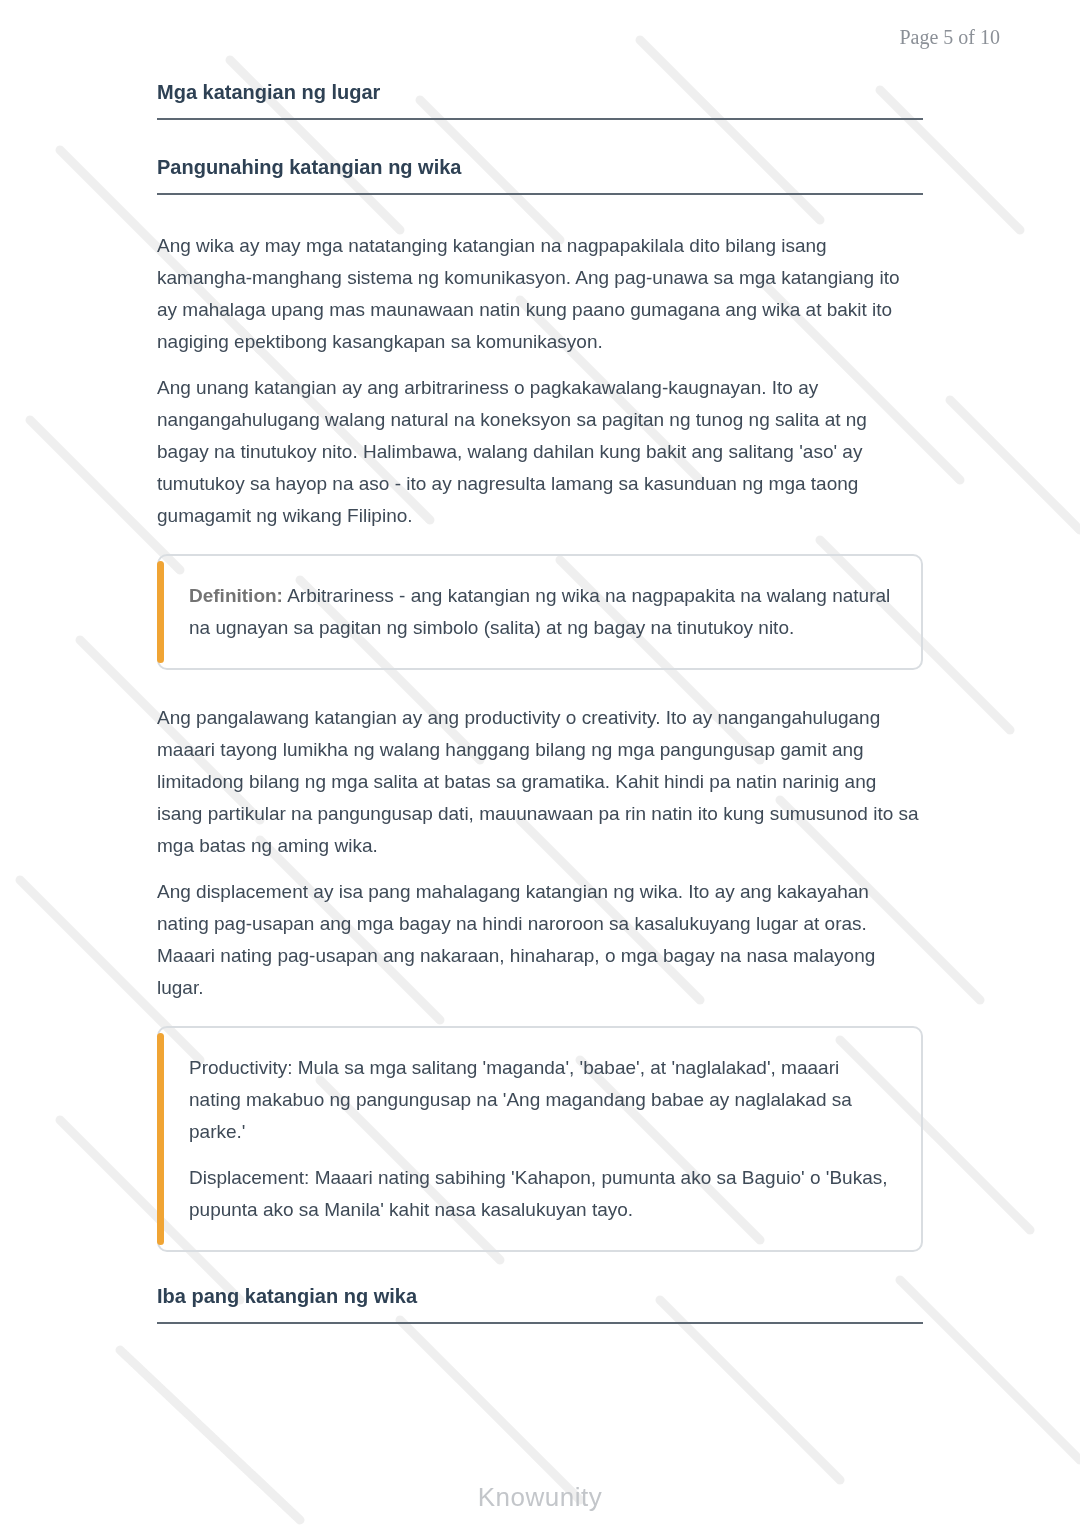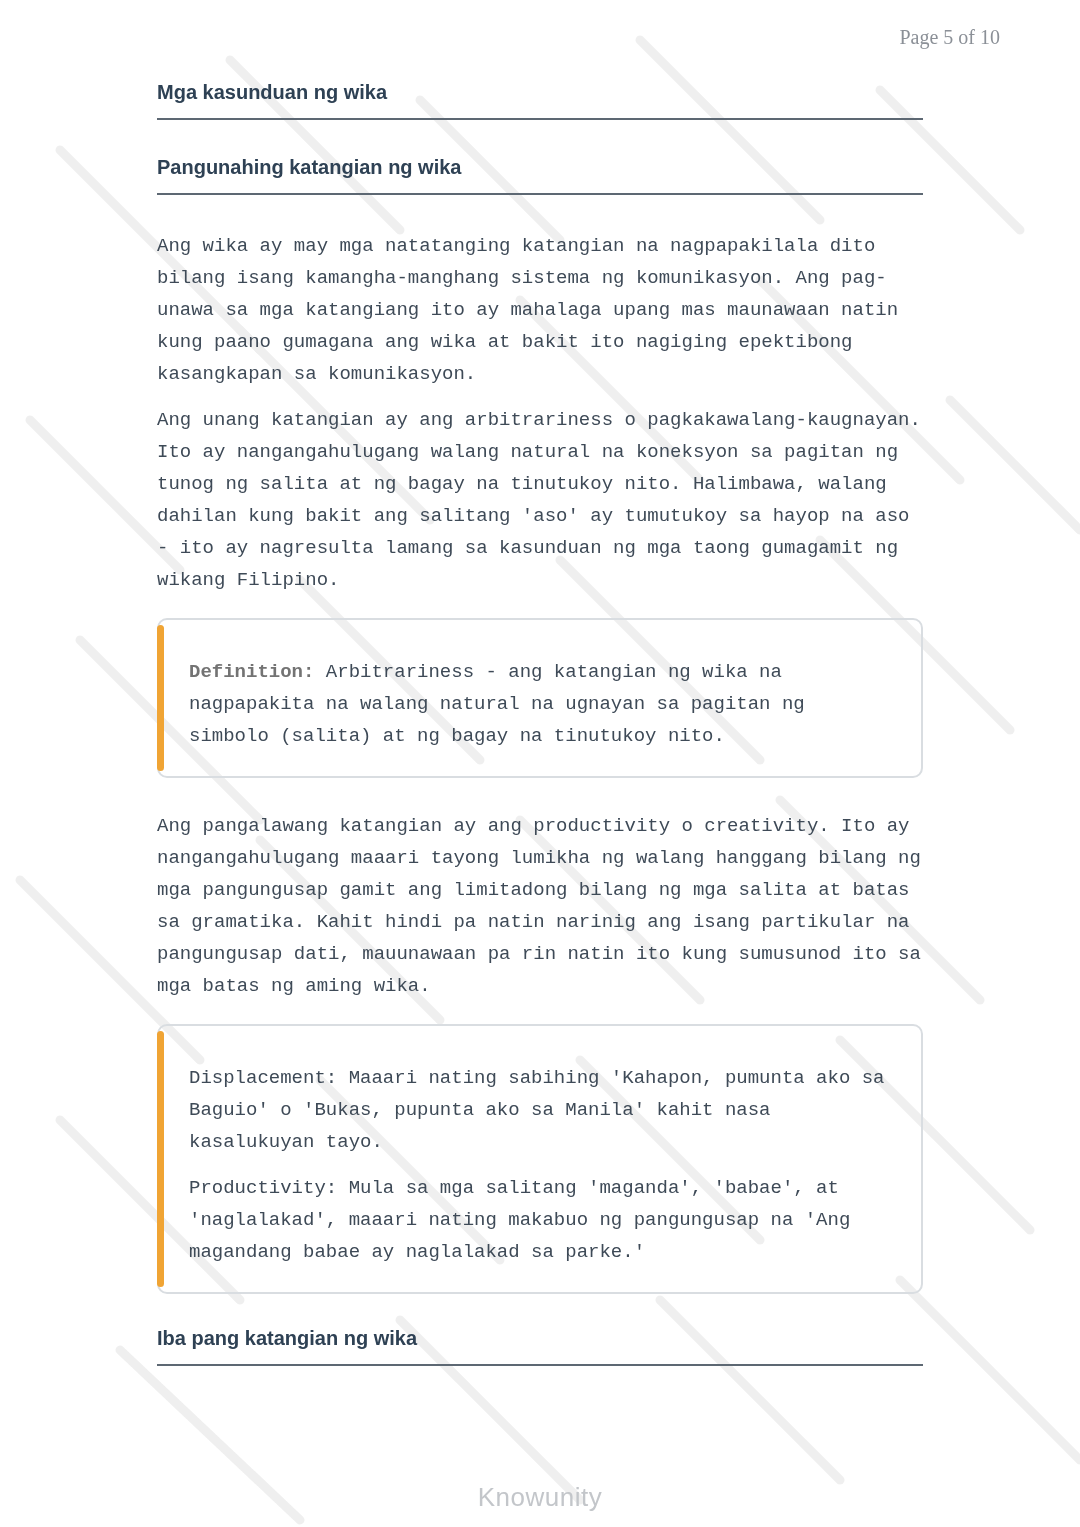"Mga kasunduan ng wika" h3.sec-heading { text: kasunduan ng wika -> katangian ng lugar }
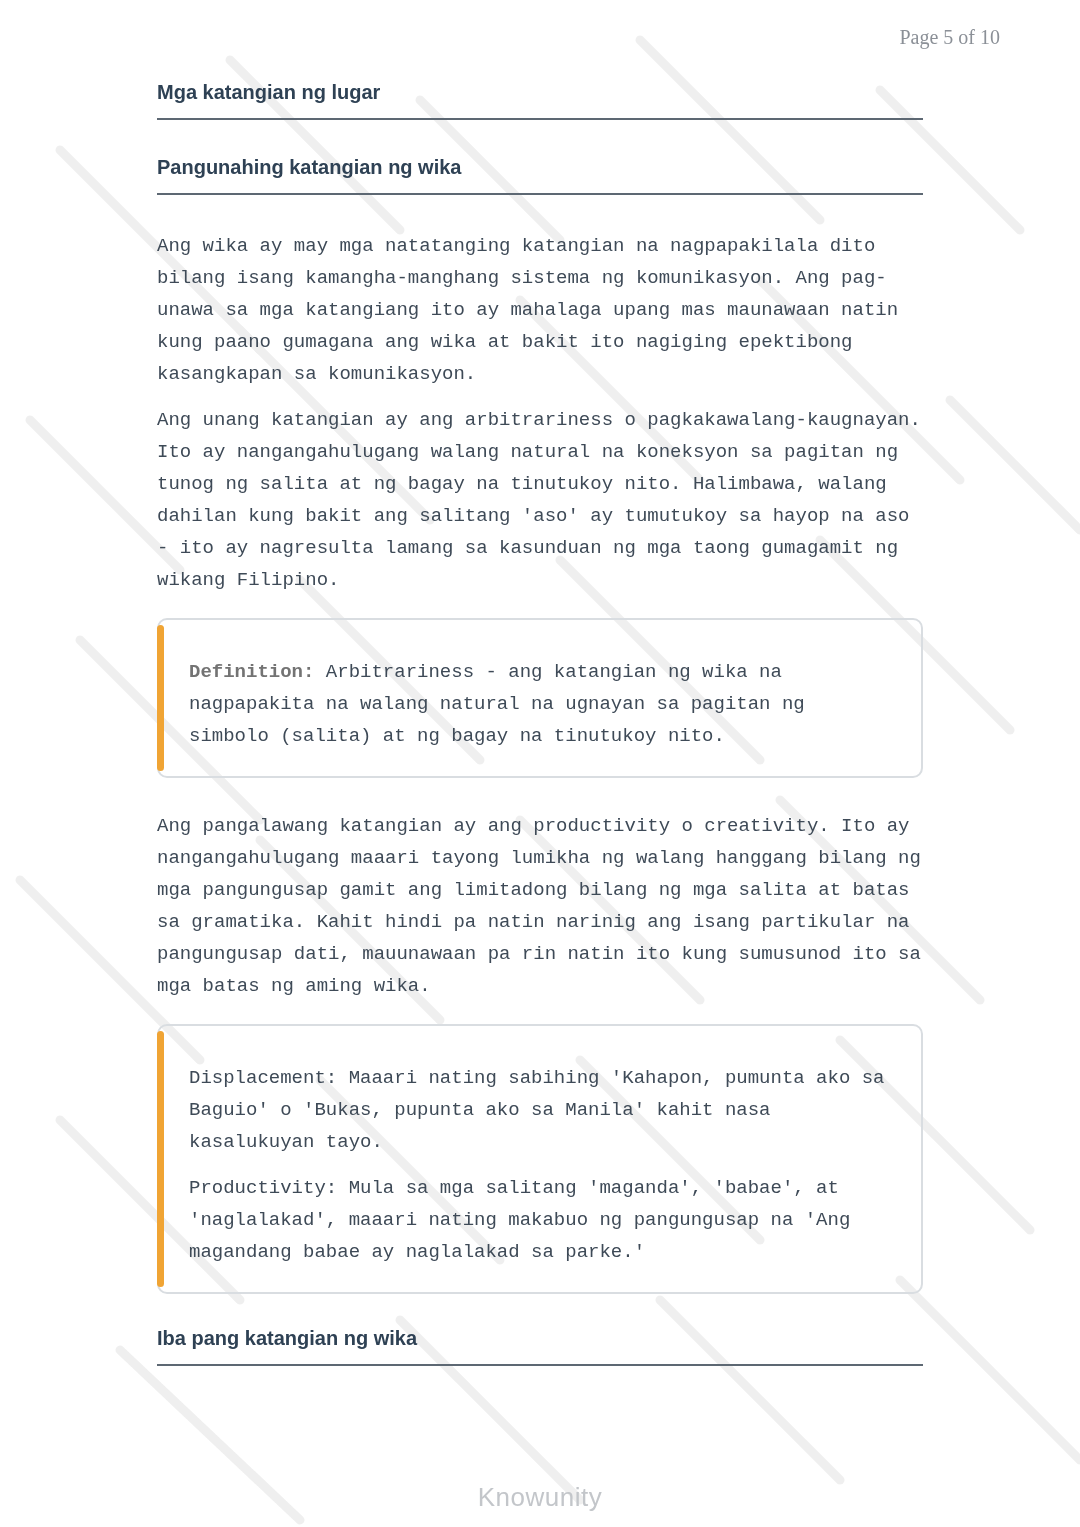"Ang wika ay may mga" .content p { font-family: Liberation Mono, monospace -> none; margin: 12px 0 14px 0 -> 0 0 14px 0 }
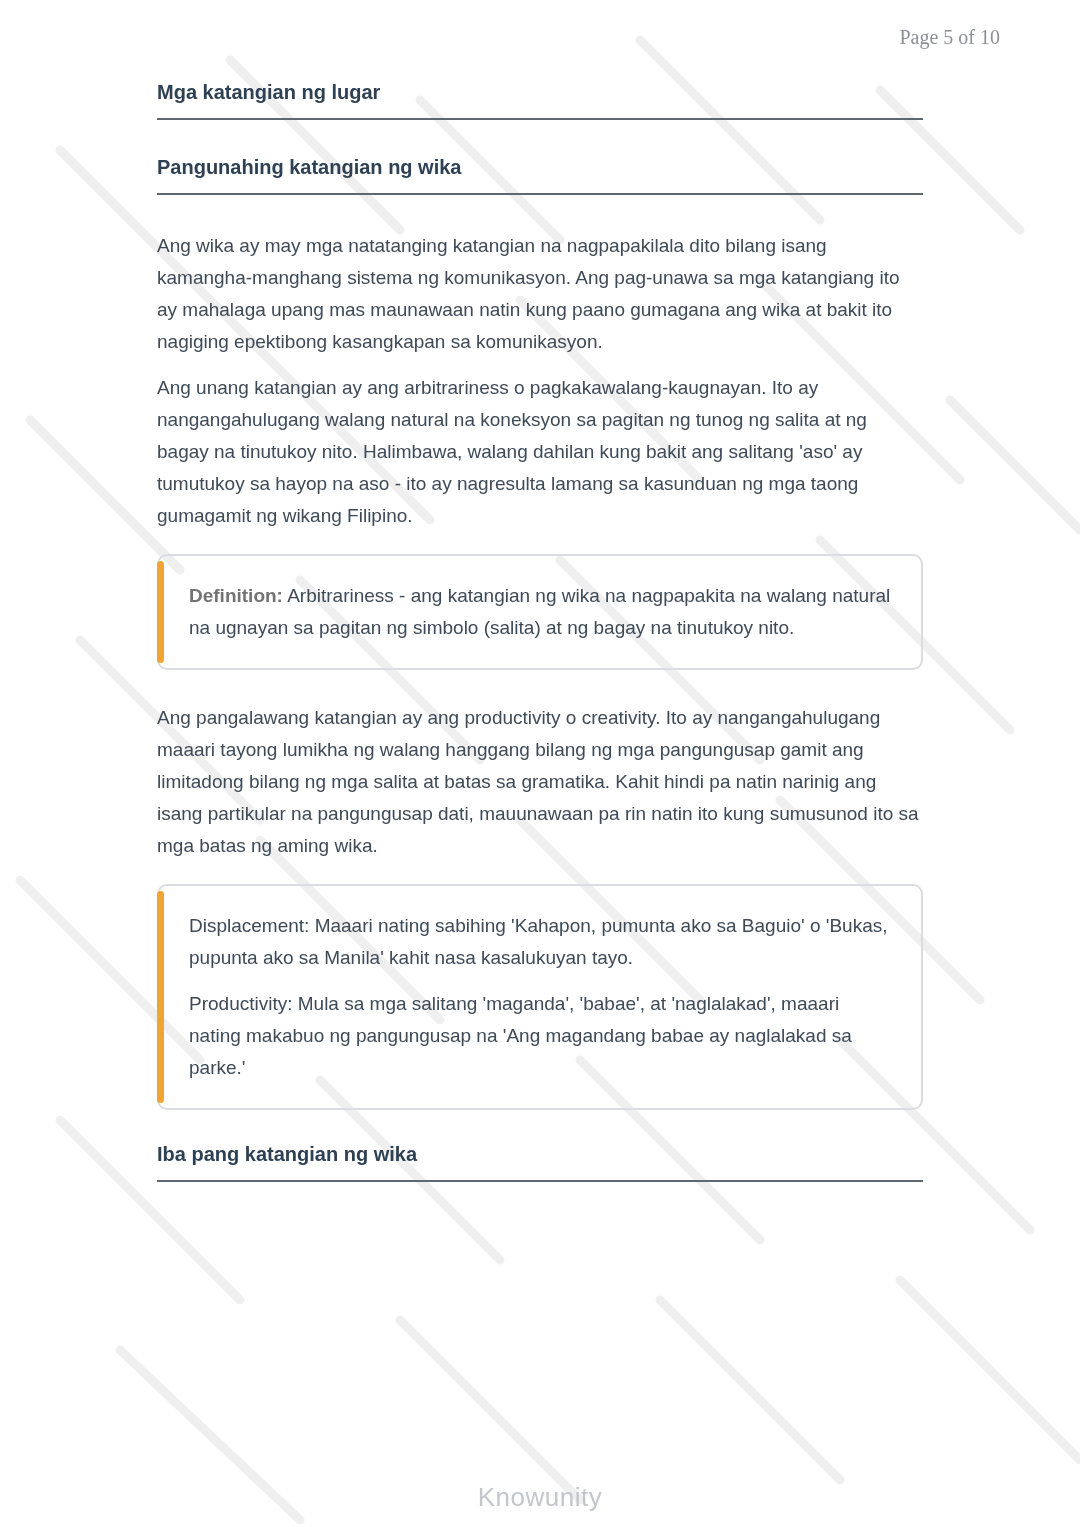"Ang displacement ay isa pang" p { html: none -> <p>Ang displacement ay isa pang mahalagang katangian ng wika. Ito ay ang kakayahan nating pag-usapan ang mga bagay na hindi naroroon sa kasalukuyang lugar at oras. Maaari nating pag-usapan ang nakaraan, hinaharap, o mga bagay na nasa malayong lugar.</p> }
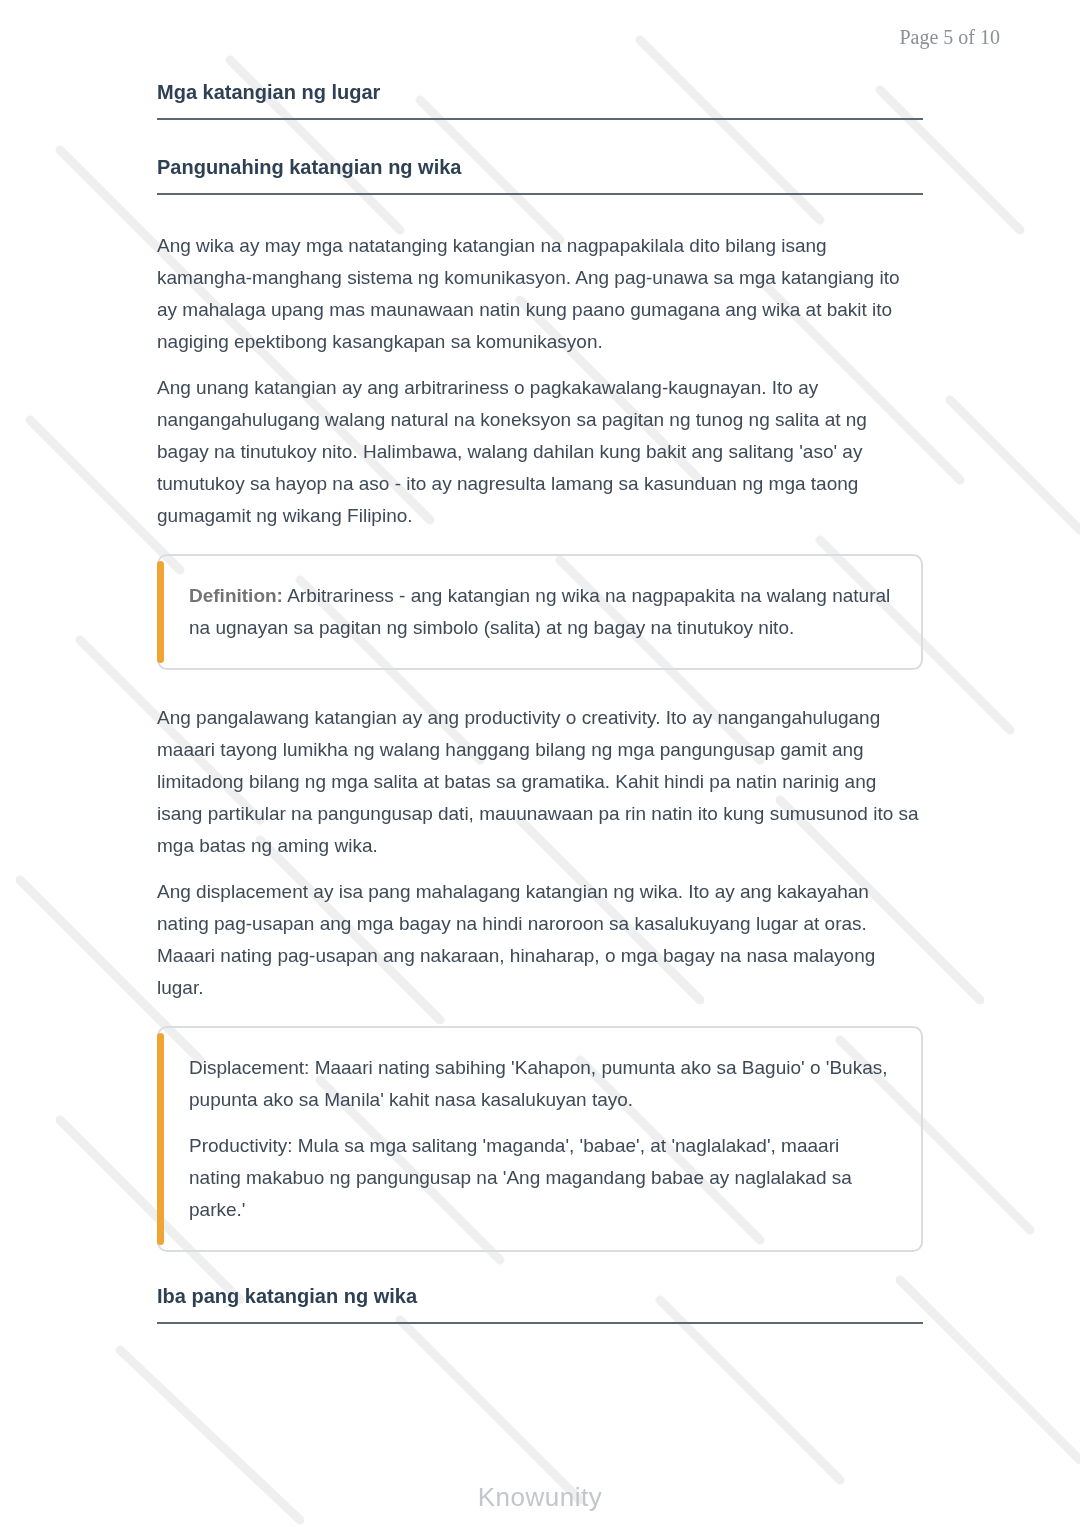"Displacement: Maaari nating sabihing" p { order: before "Productivity: Mula sa mga salitang" -> after "Productivity: Mula sa mga salitang" }
